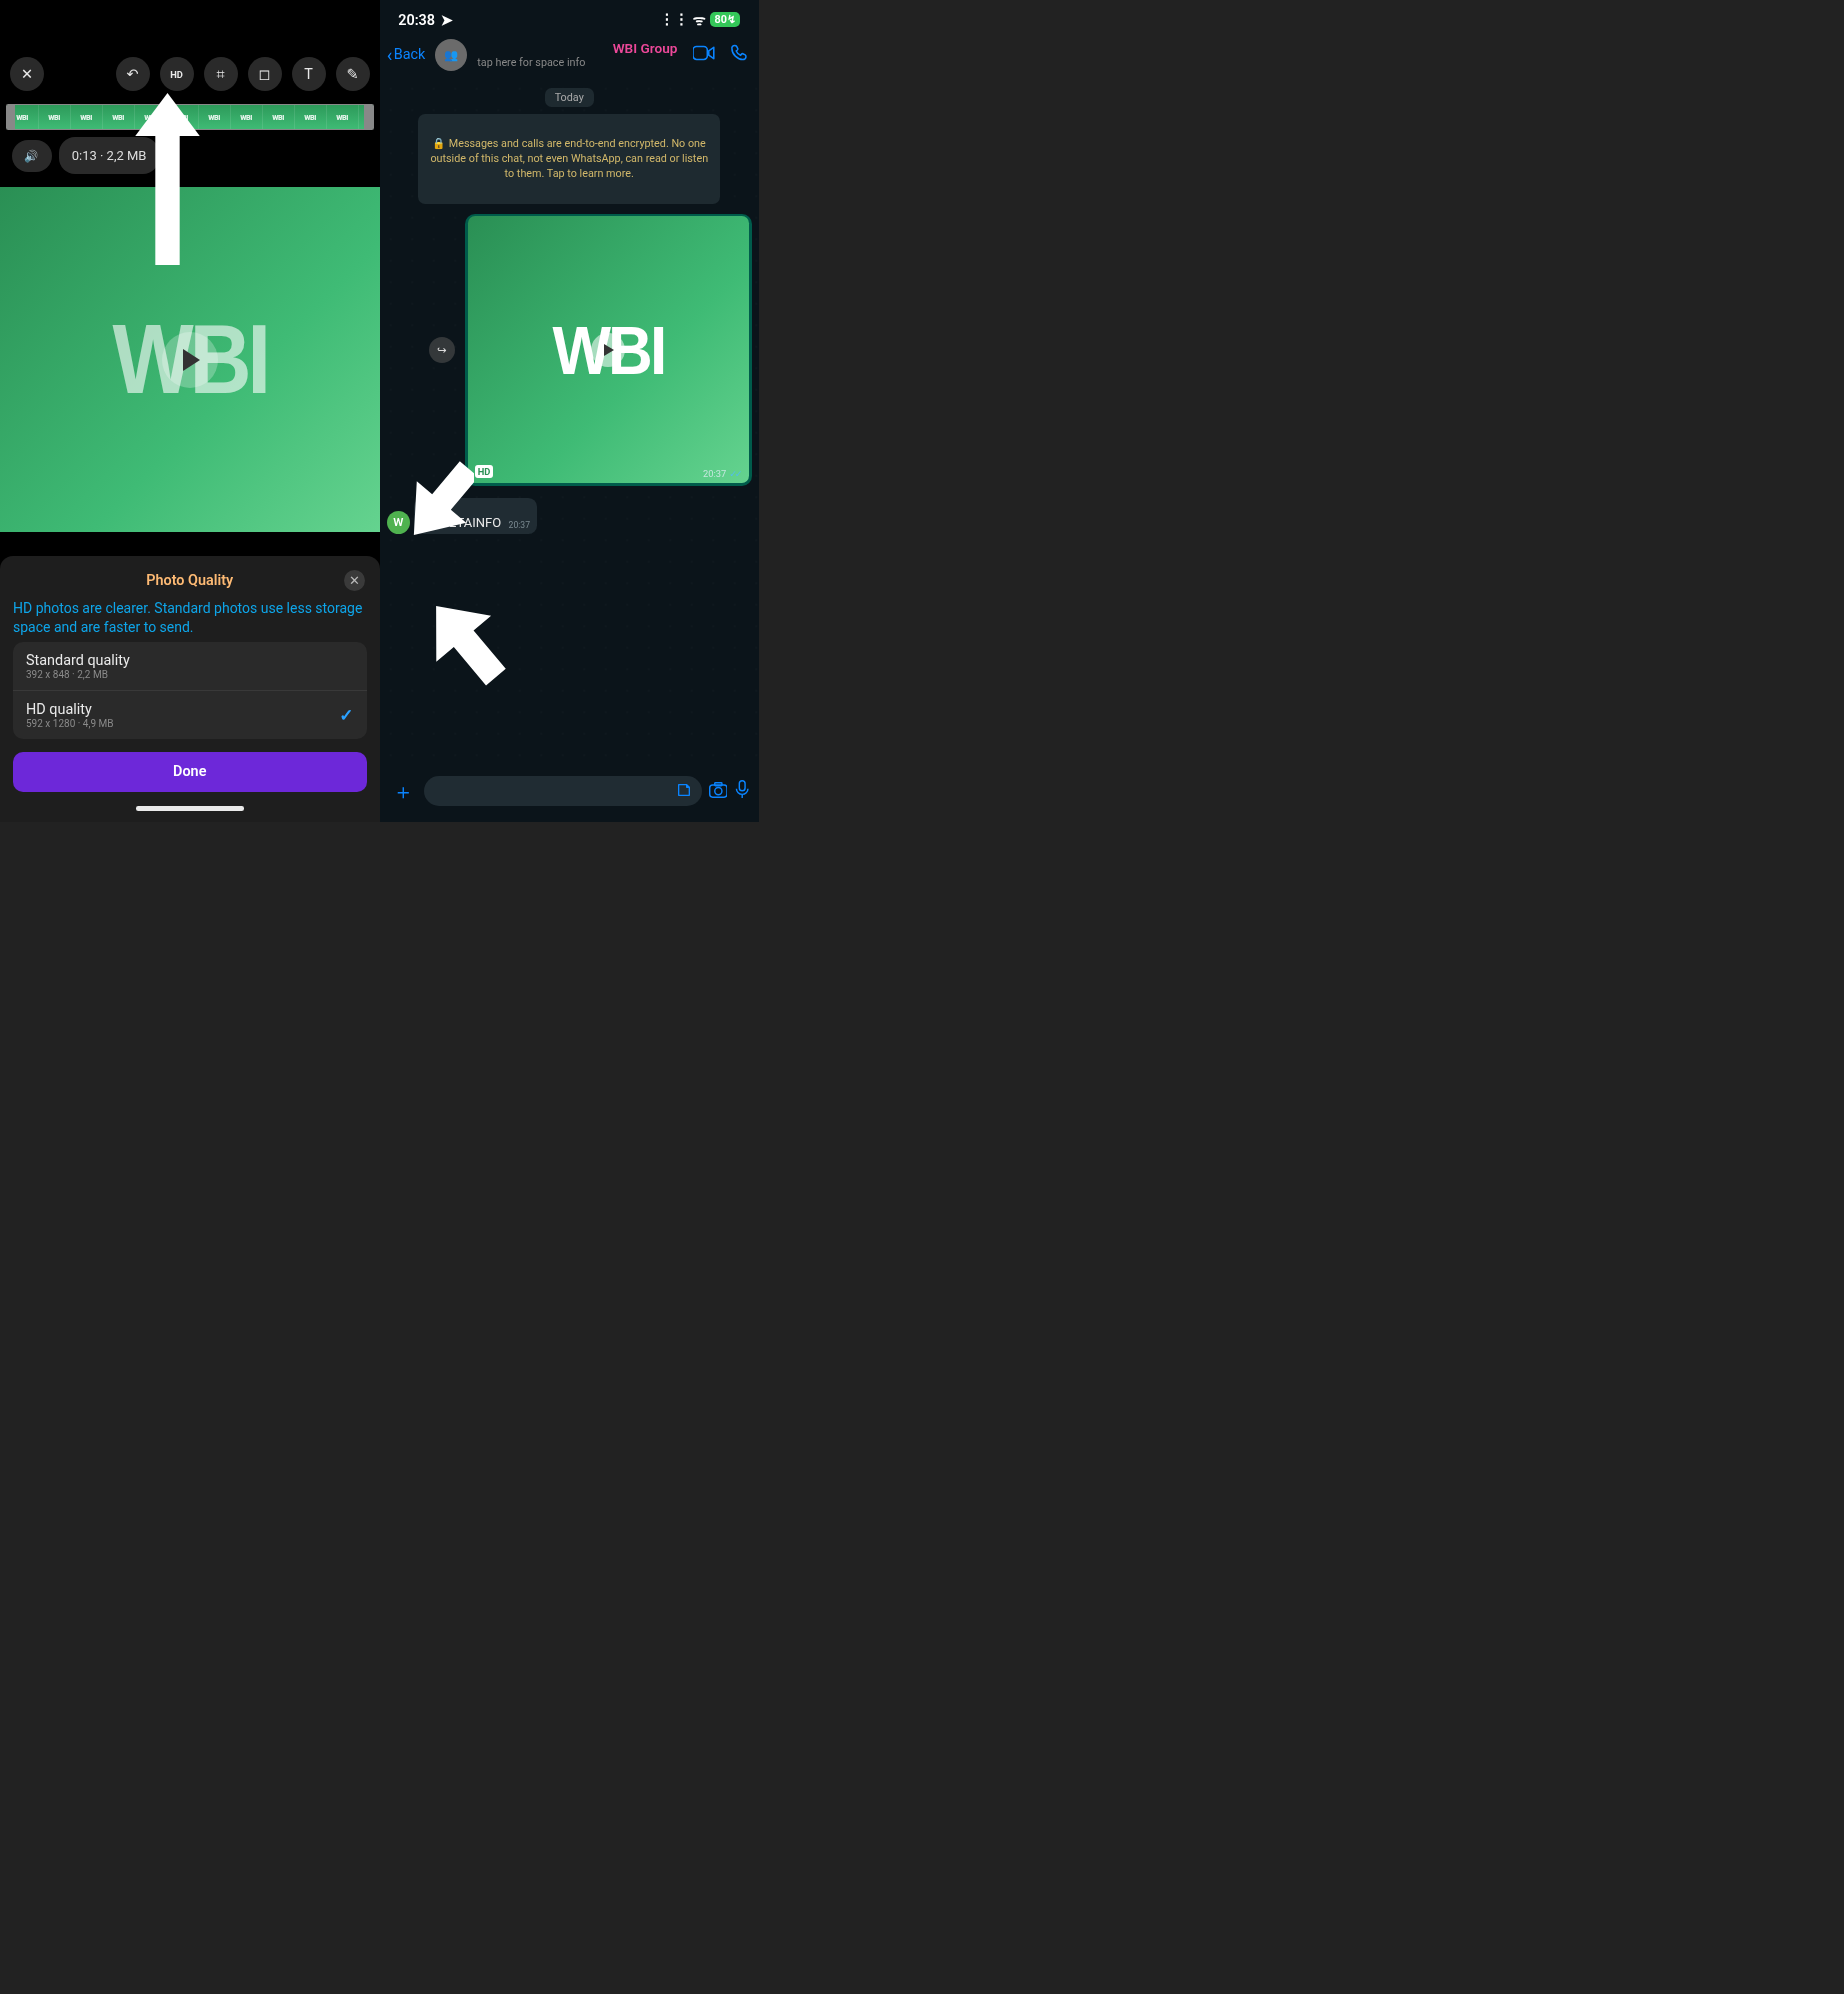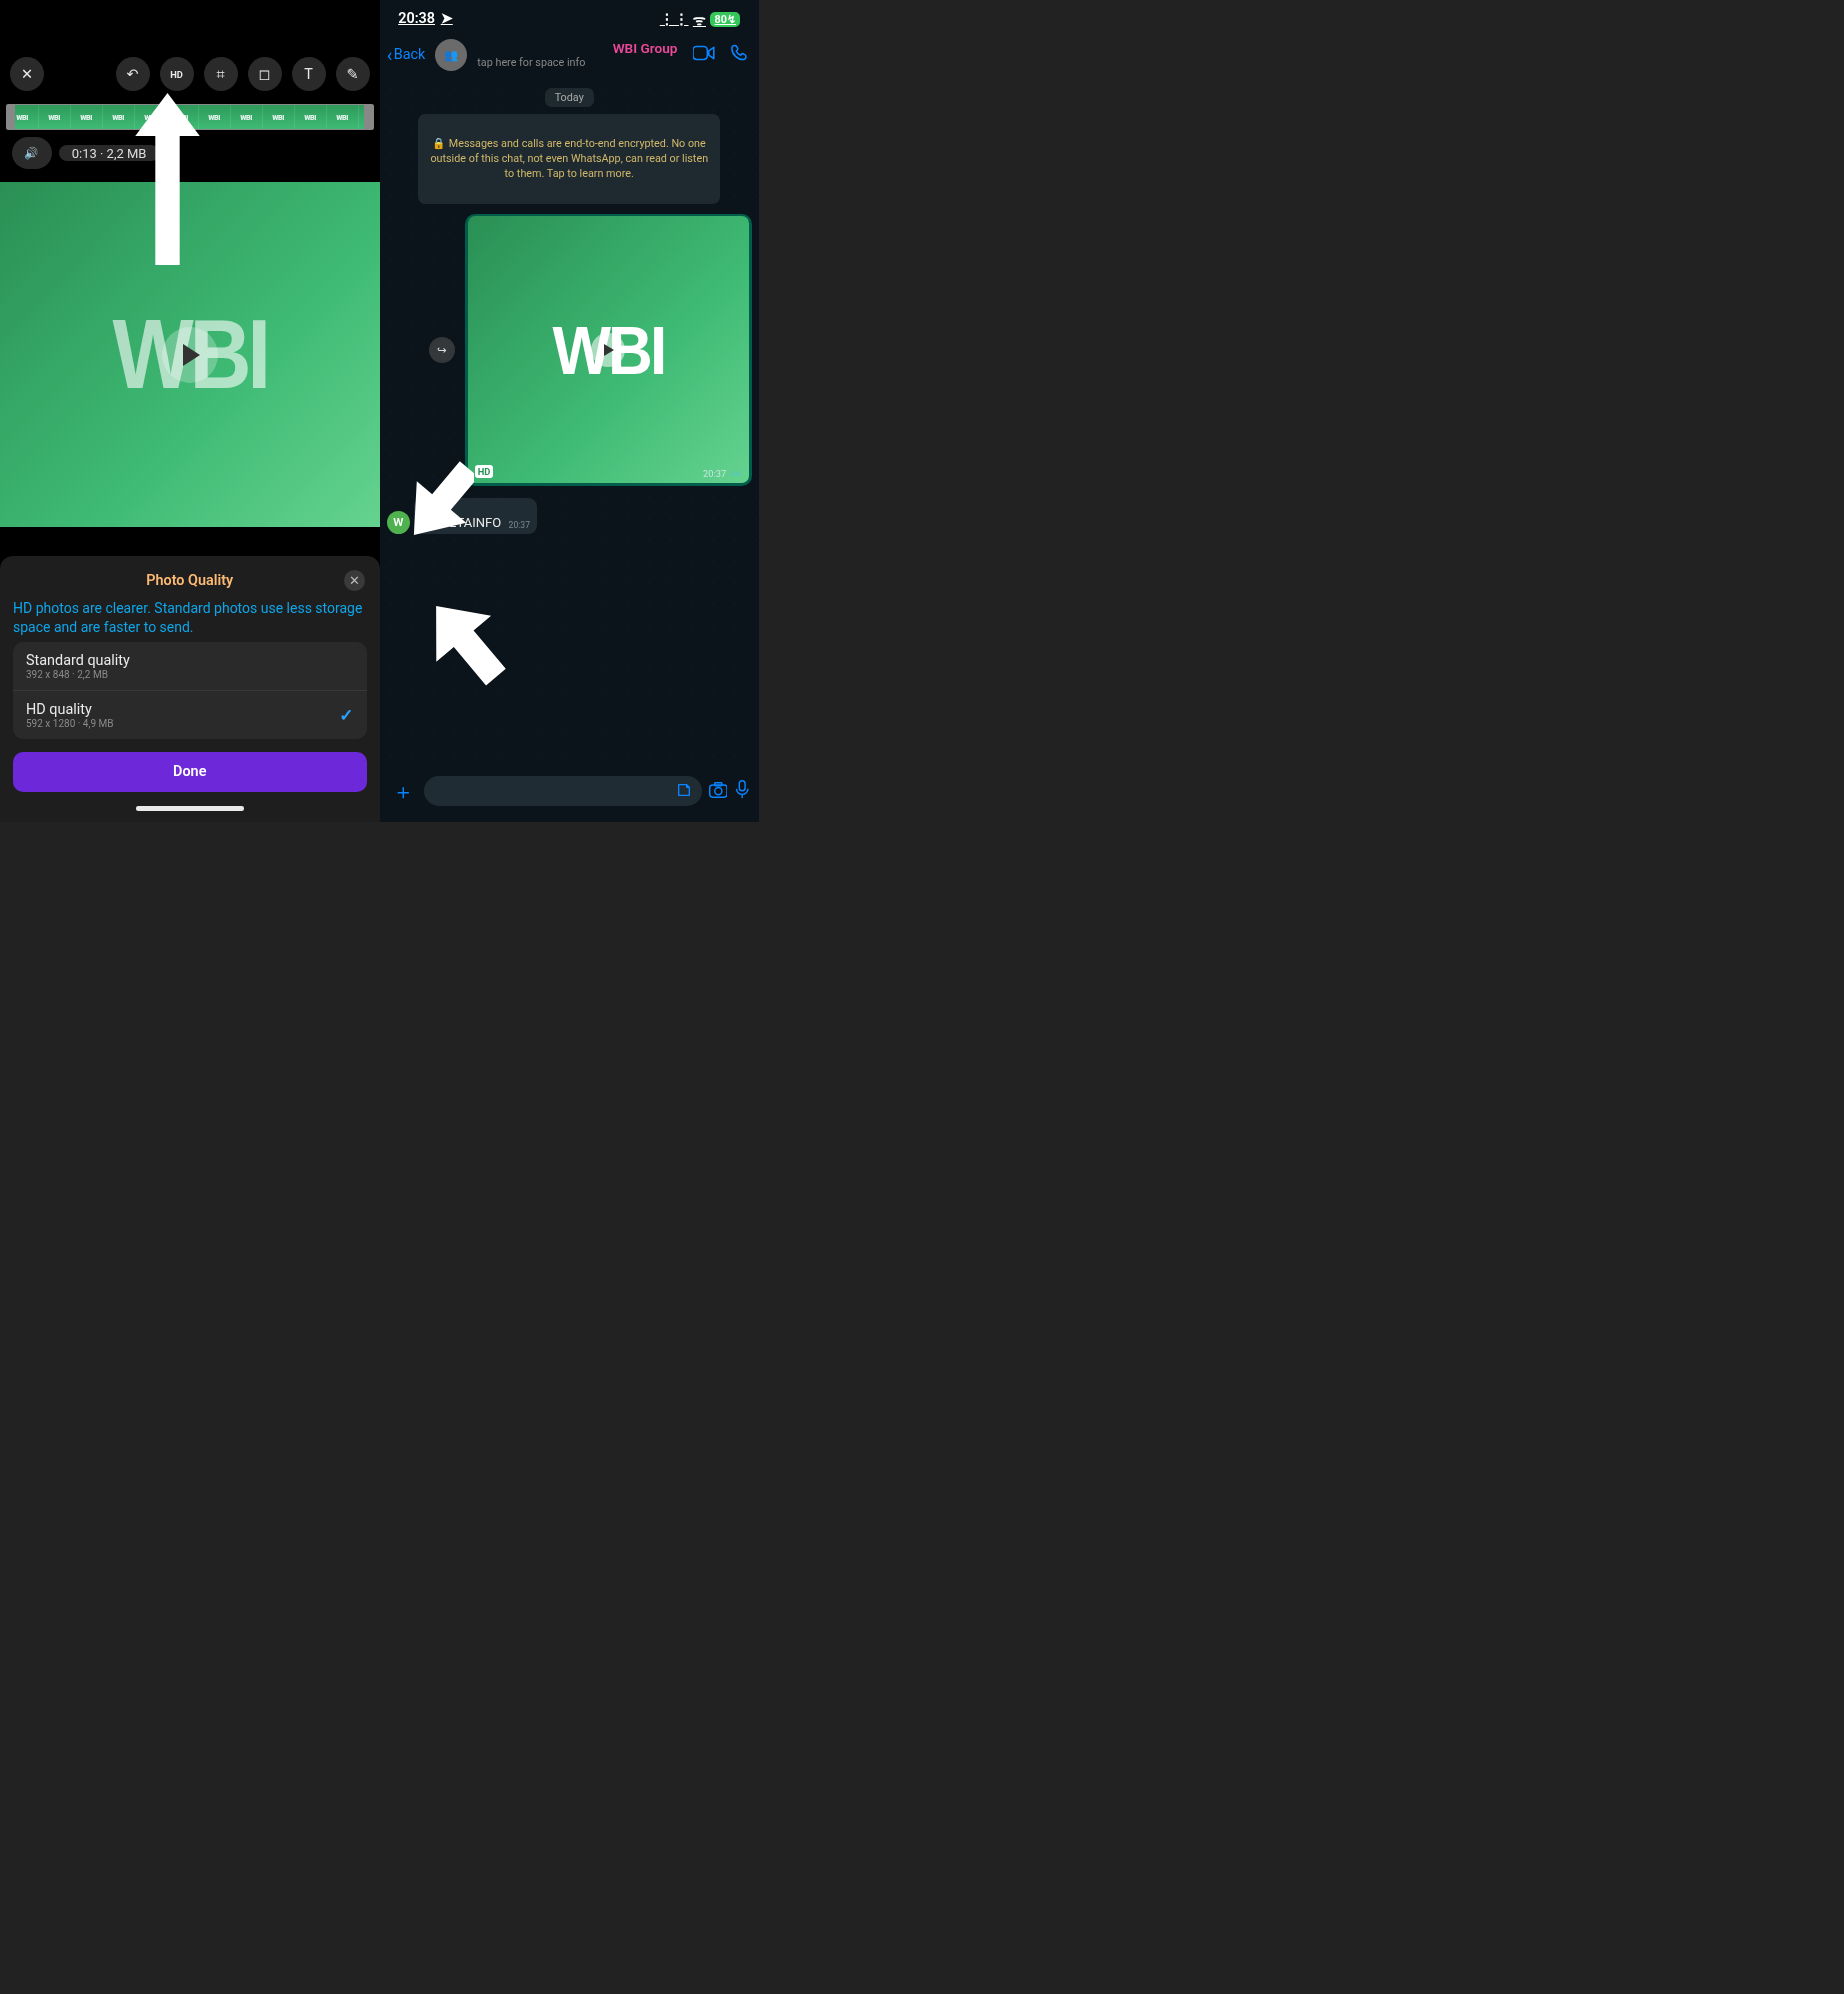"20:38" .statusbar { align-items: flex-start -> flex-end; text-decoration: underline -> none }
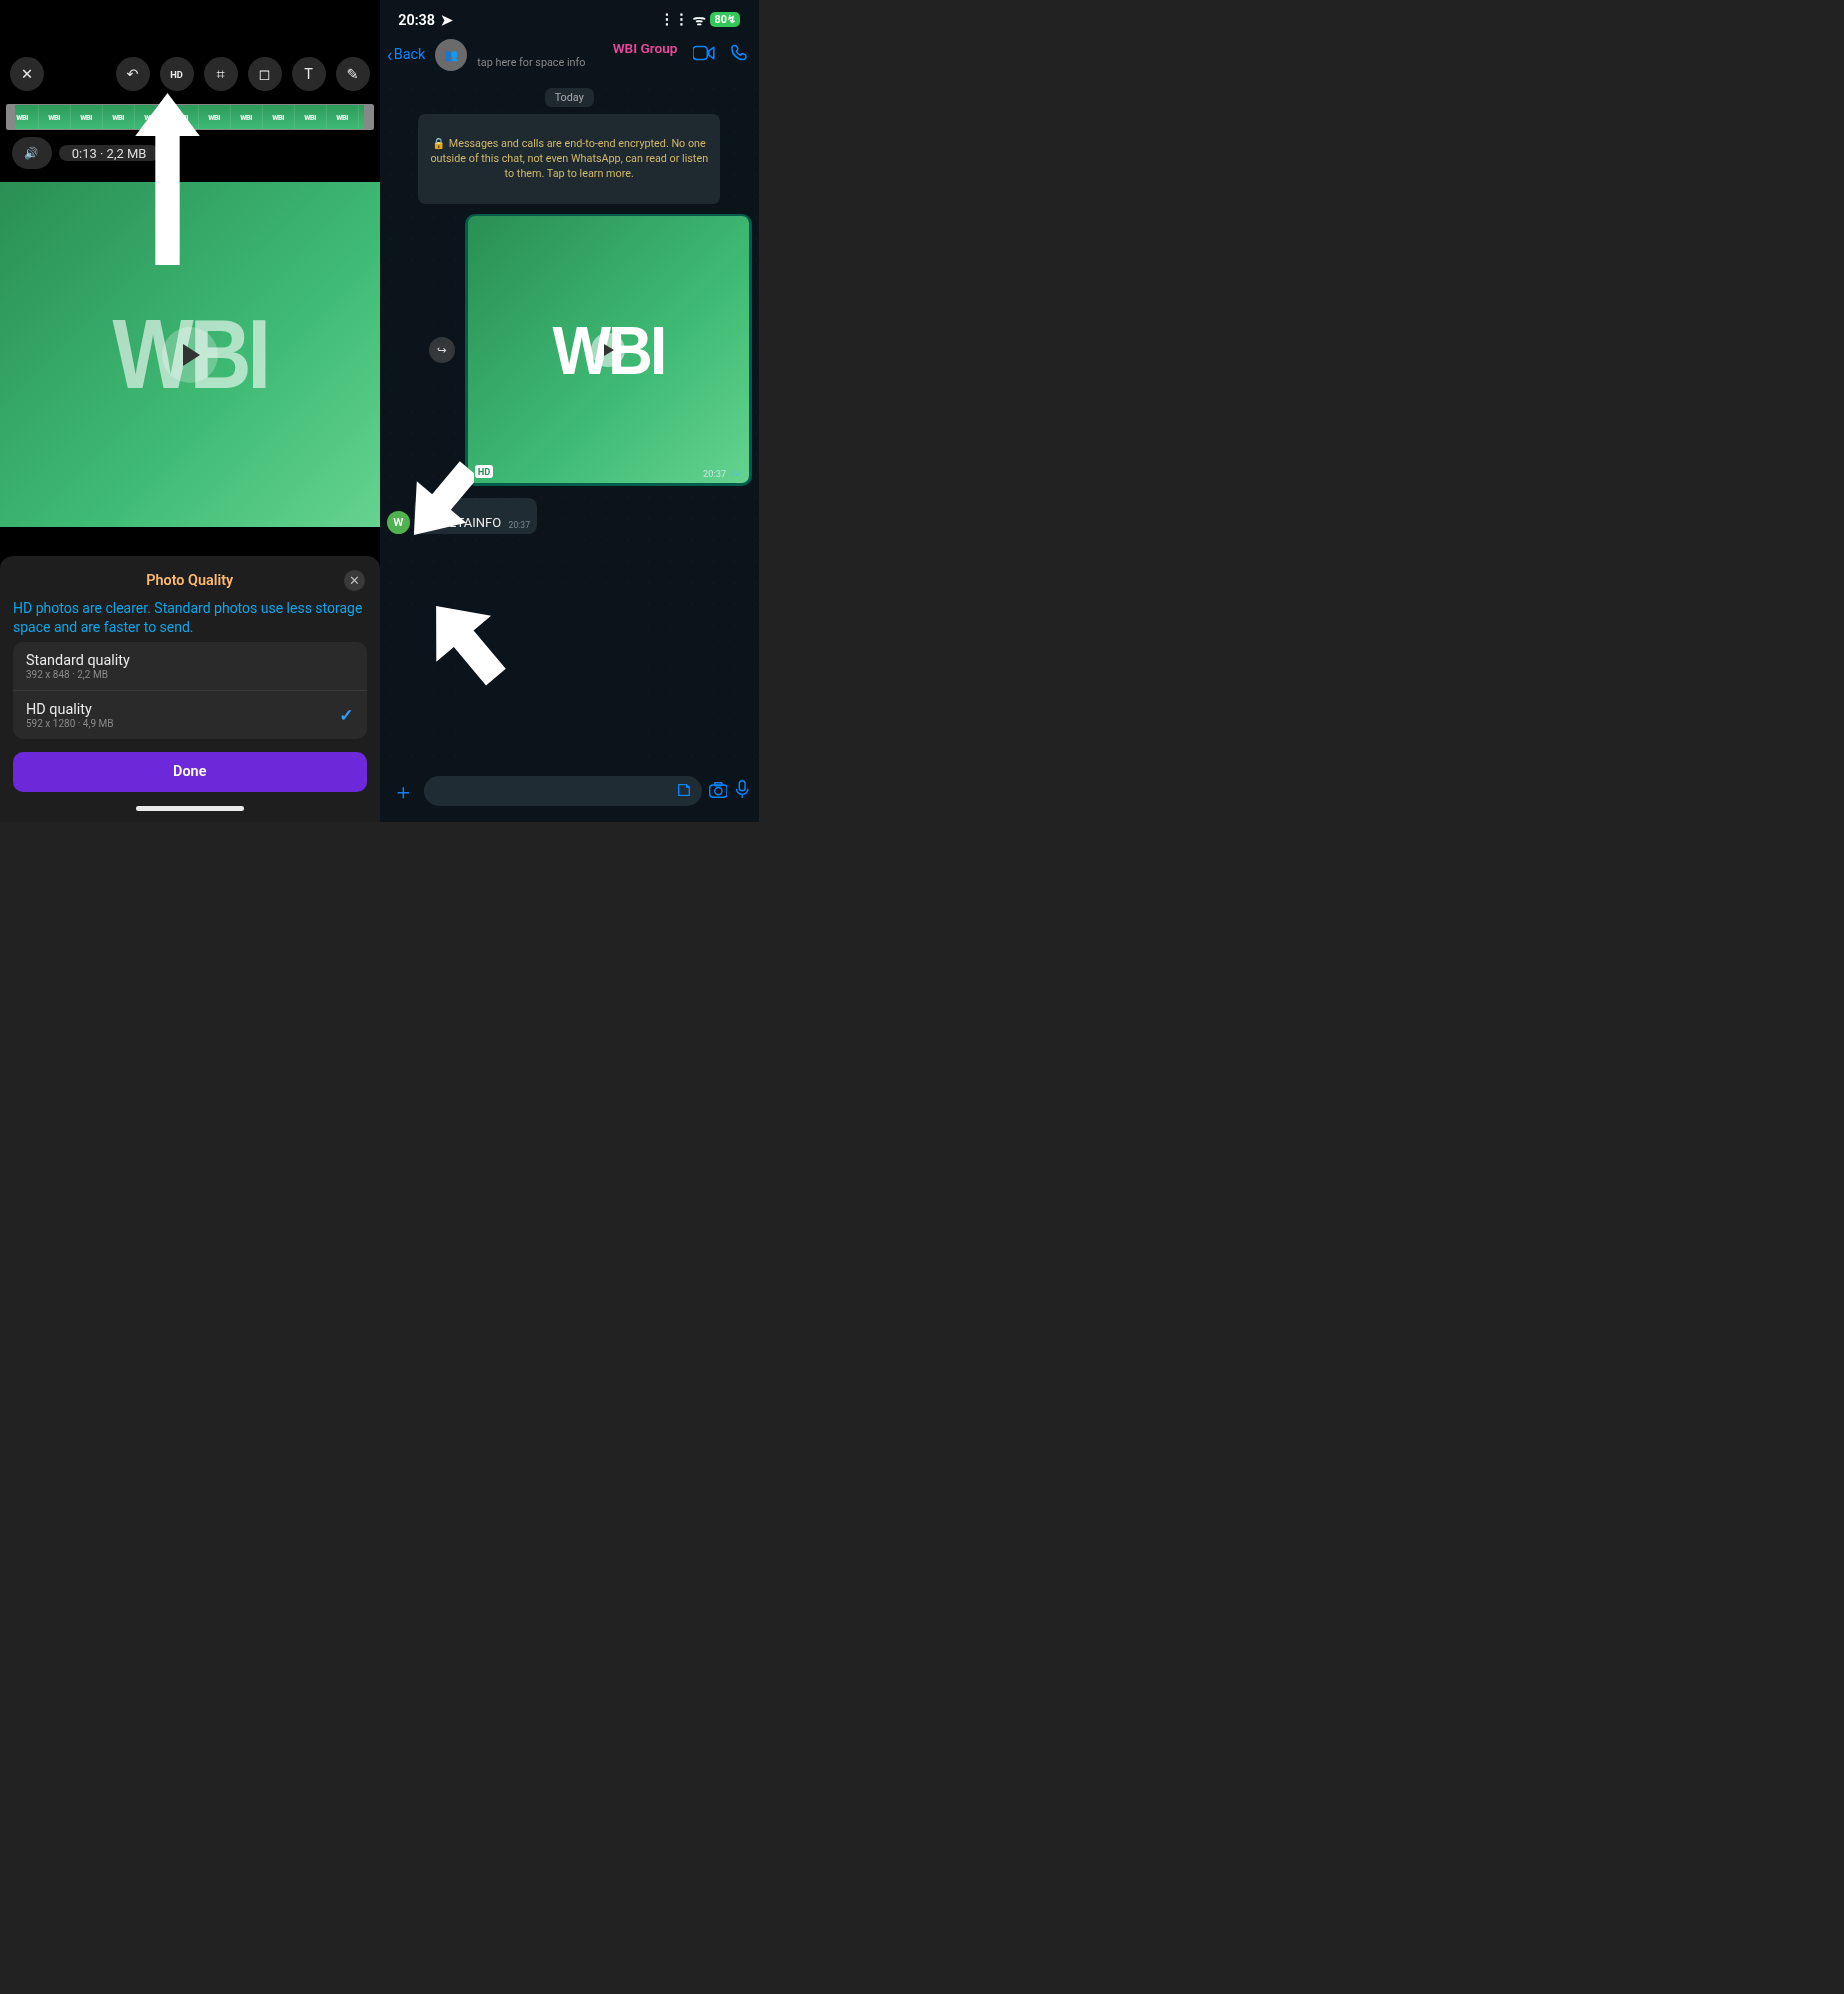"0:13 · 2,2 MB" .info-pill { height: 16px -> 37px }
